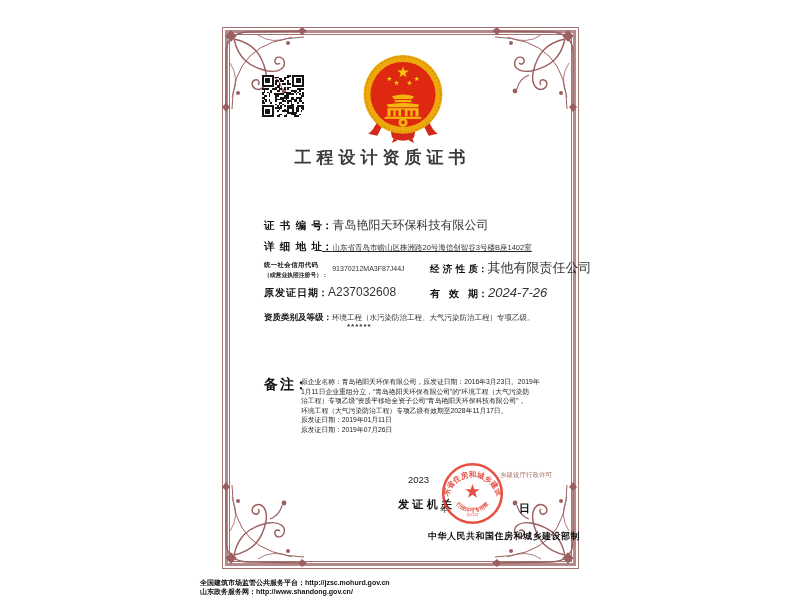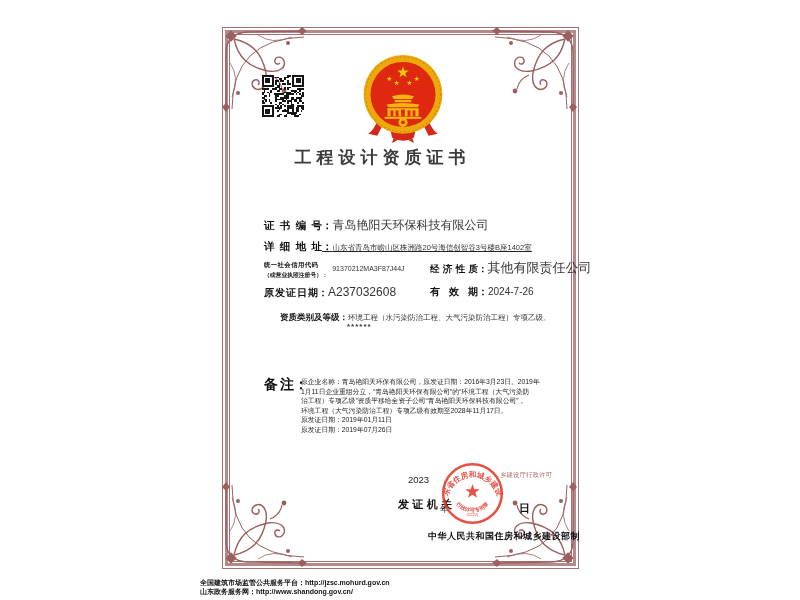"2024-7-26" #row-valid .val { font-size: 10px -> 13px; font-style: none -> italic }
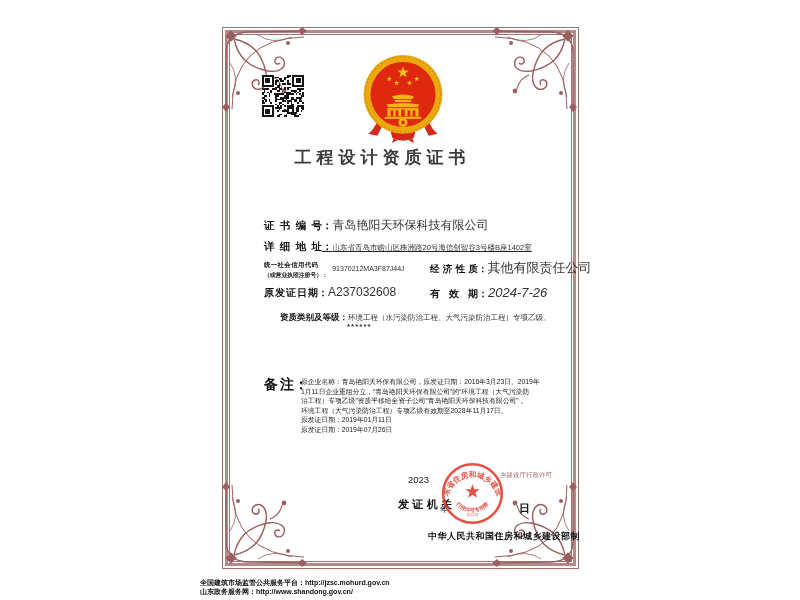"资质类别及等级：环境工程（水污染防治工程、大气污染防治工程）专项乙级。" #row-qual { left: 280px -> 264px }
